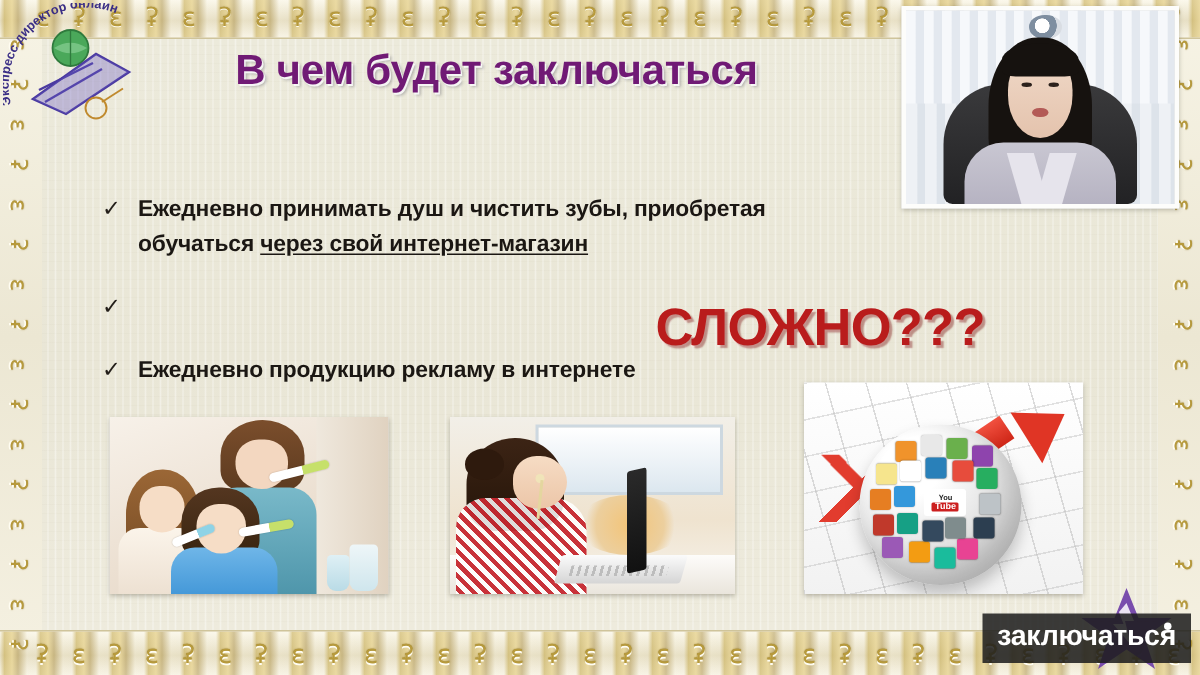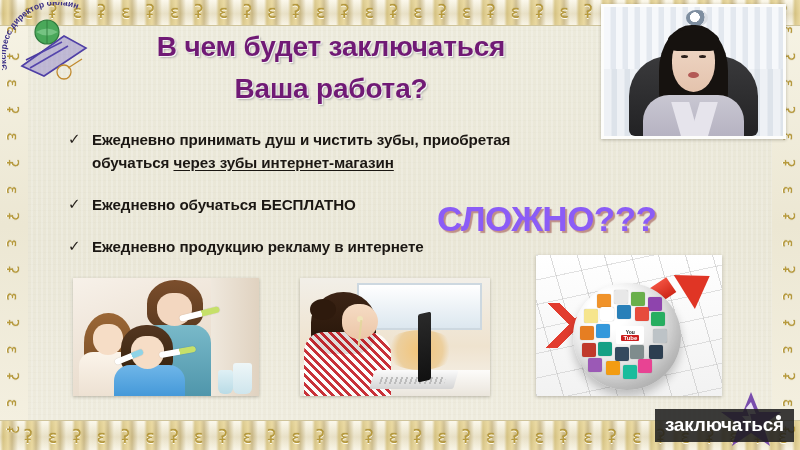"Ваша работа?" div.title-line { html: <div>Ваша работа?</div> -> none }
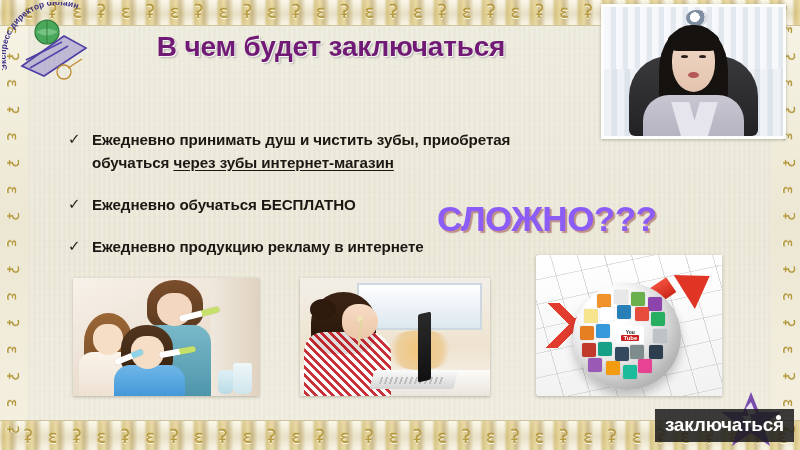"через зубы интернет-магазин" span.u { text: зубы -> свой }
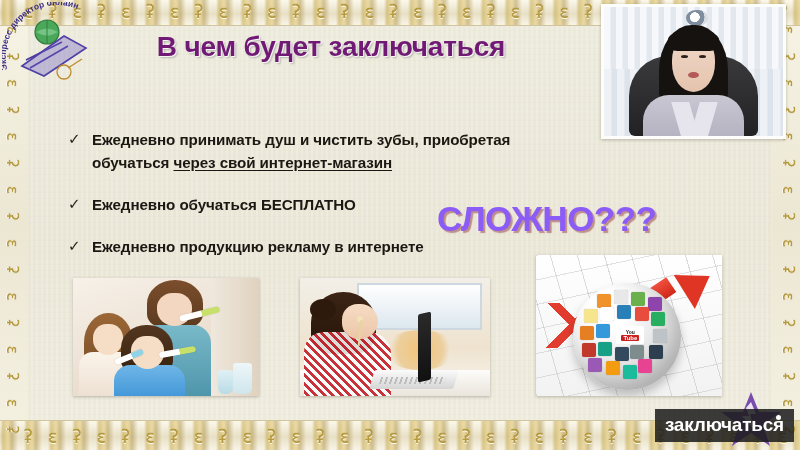"Ежедневно обучаться БЕСПЛАТНО" span.bullet-text { html: <span>Ежедневно обучаться БЕСПЛАТНО</span> -> none }
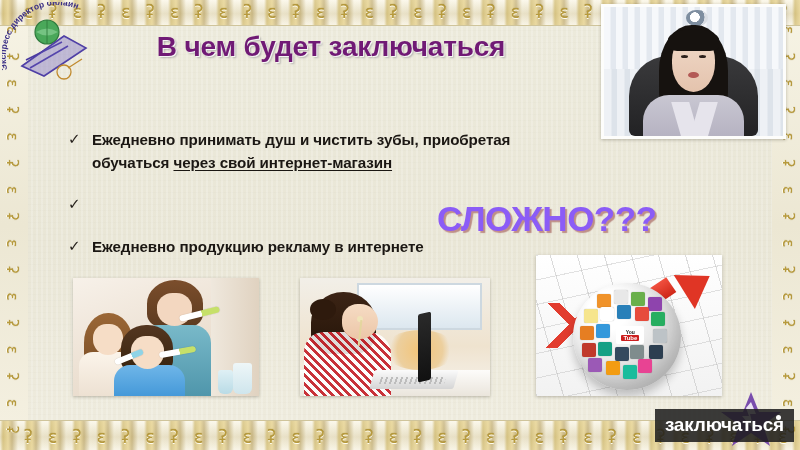"СЛОЖНО???" .callout { color: #8b5cf6 -> #b91c1c }
